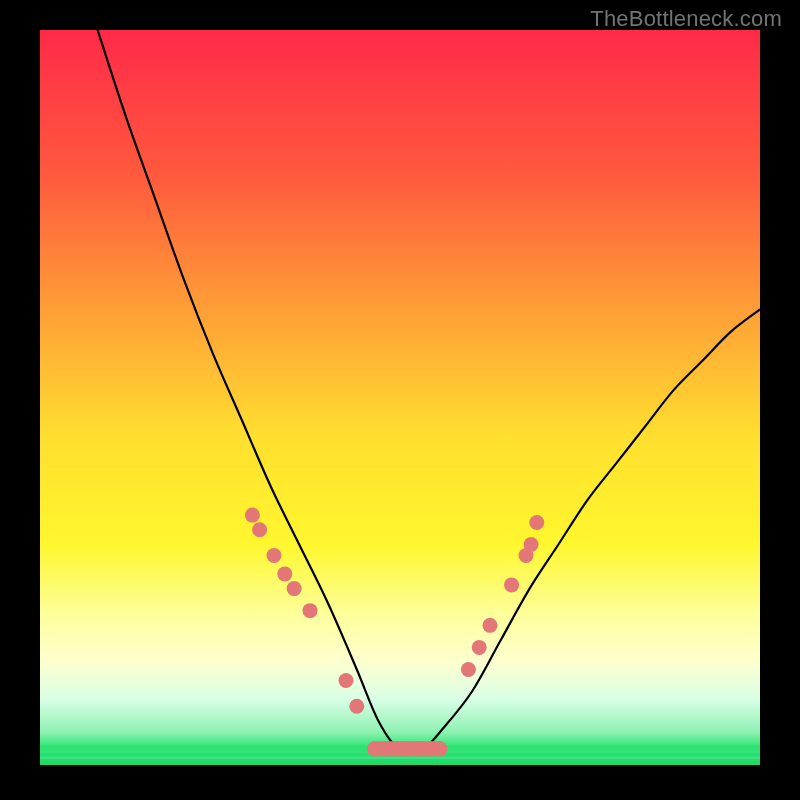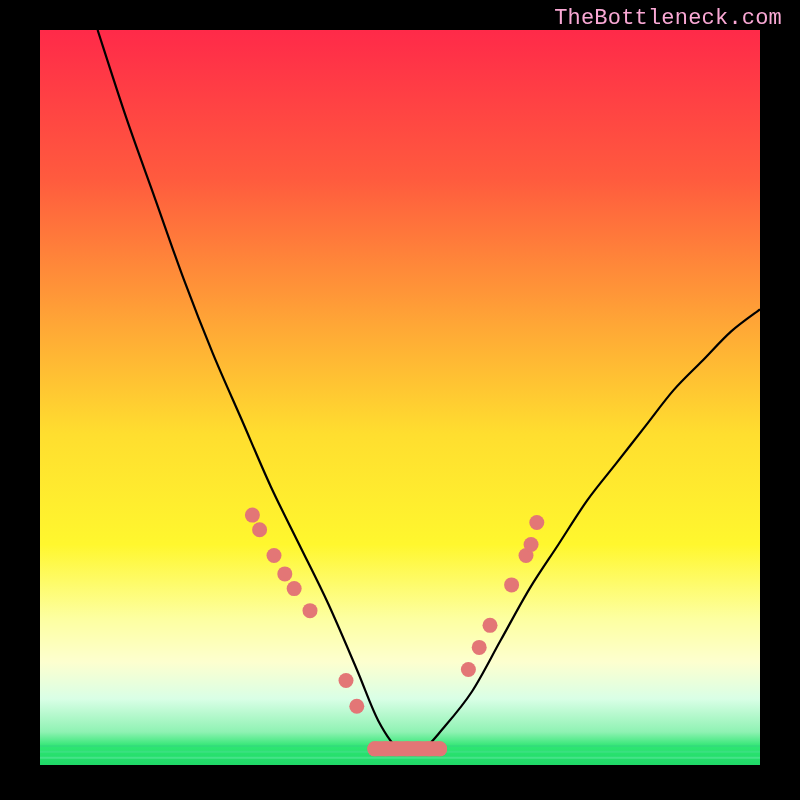"TheBottleneck.com" .watermark { color: #f9a8d4 -> #737373; font-family: Liberation Mono, monospace -> none }
